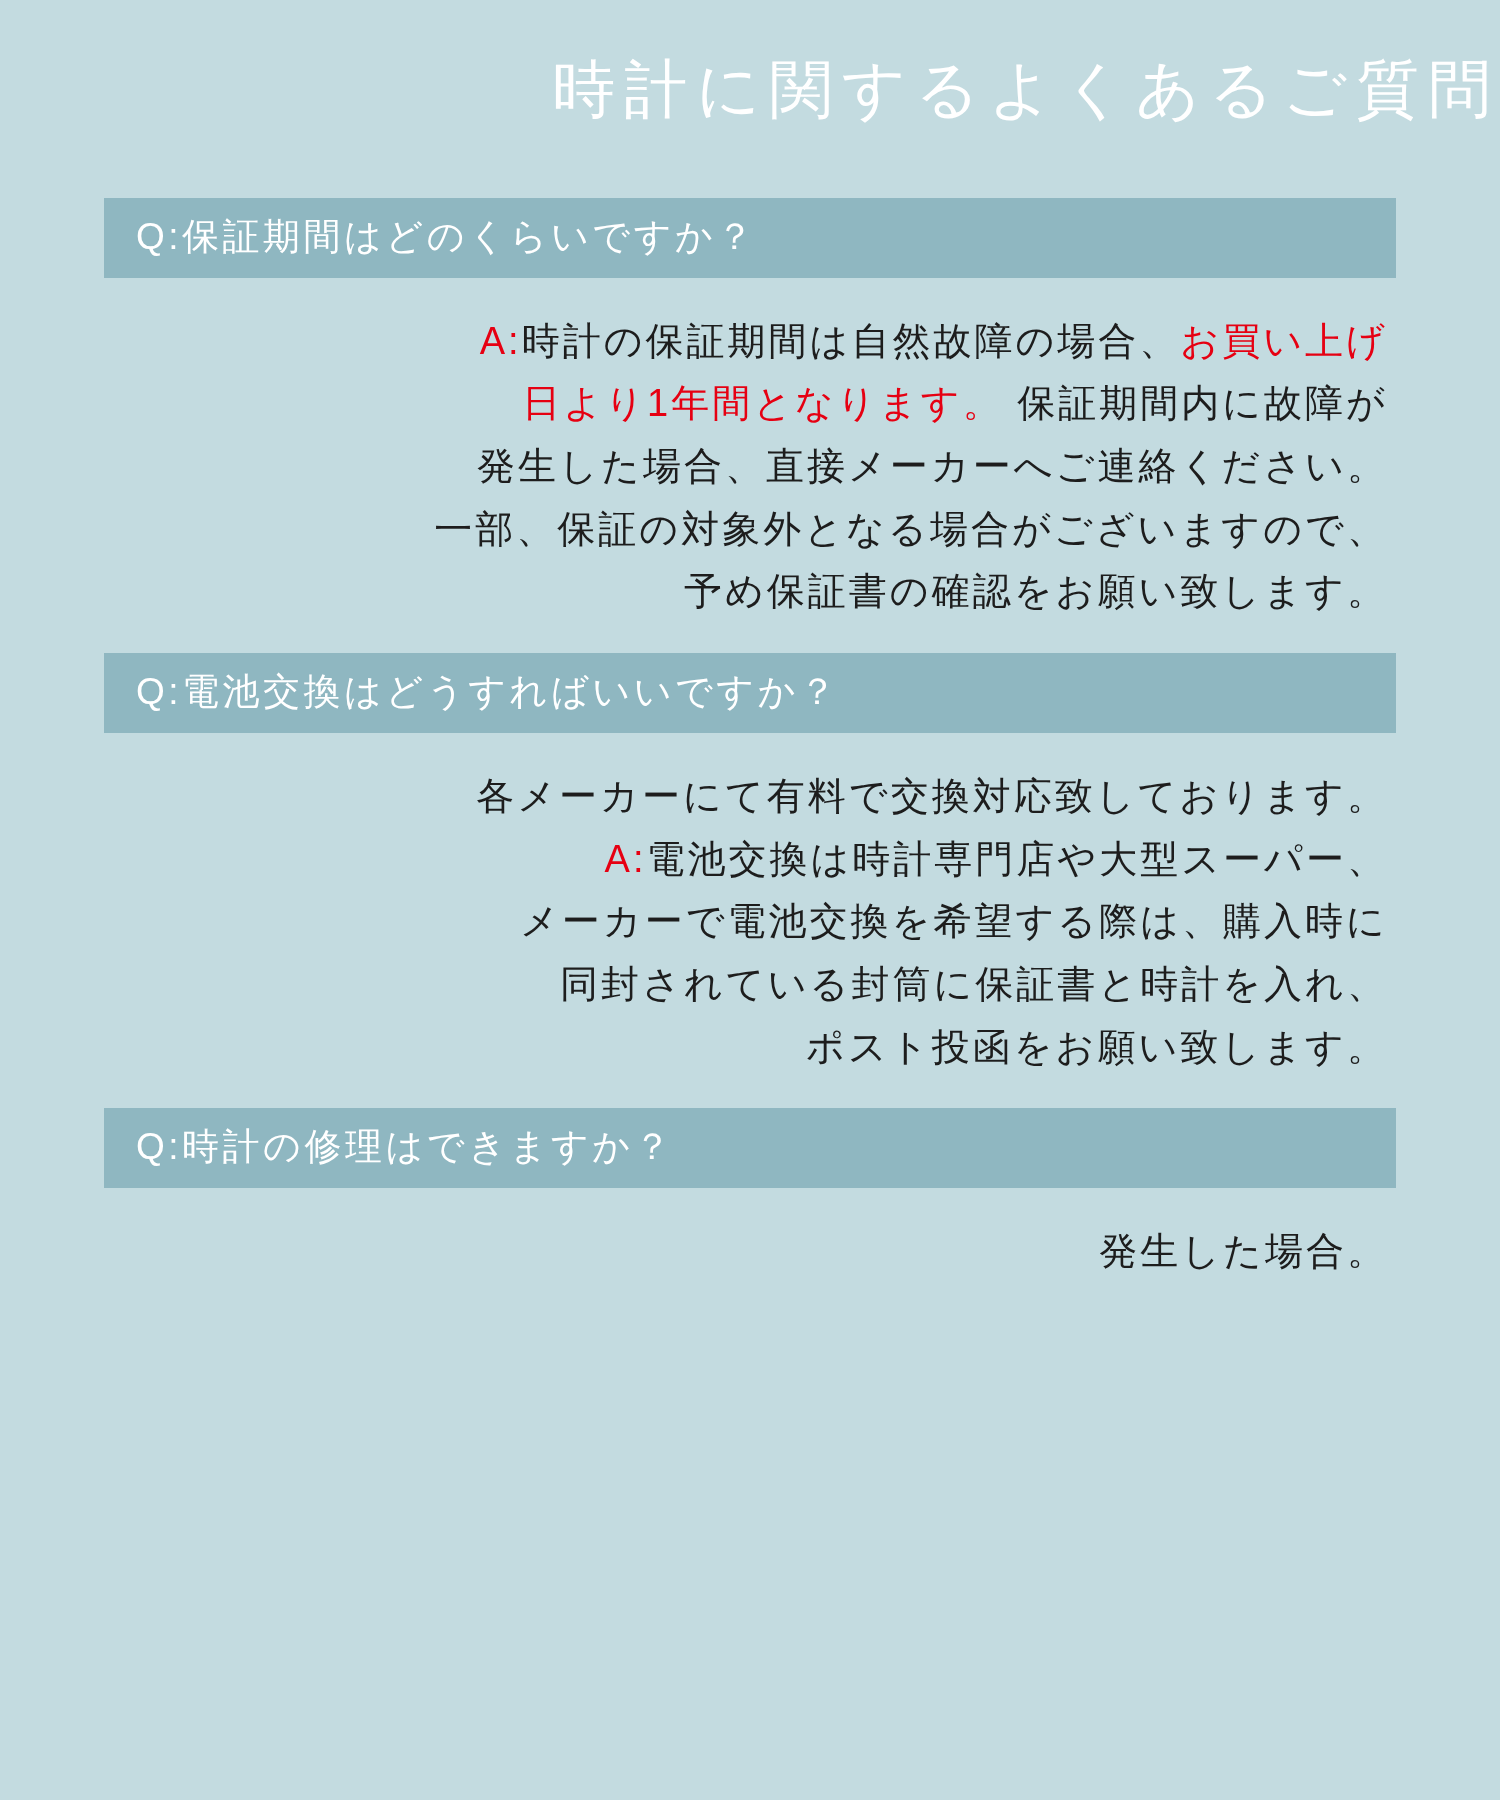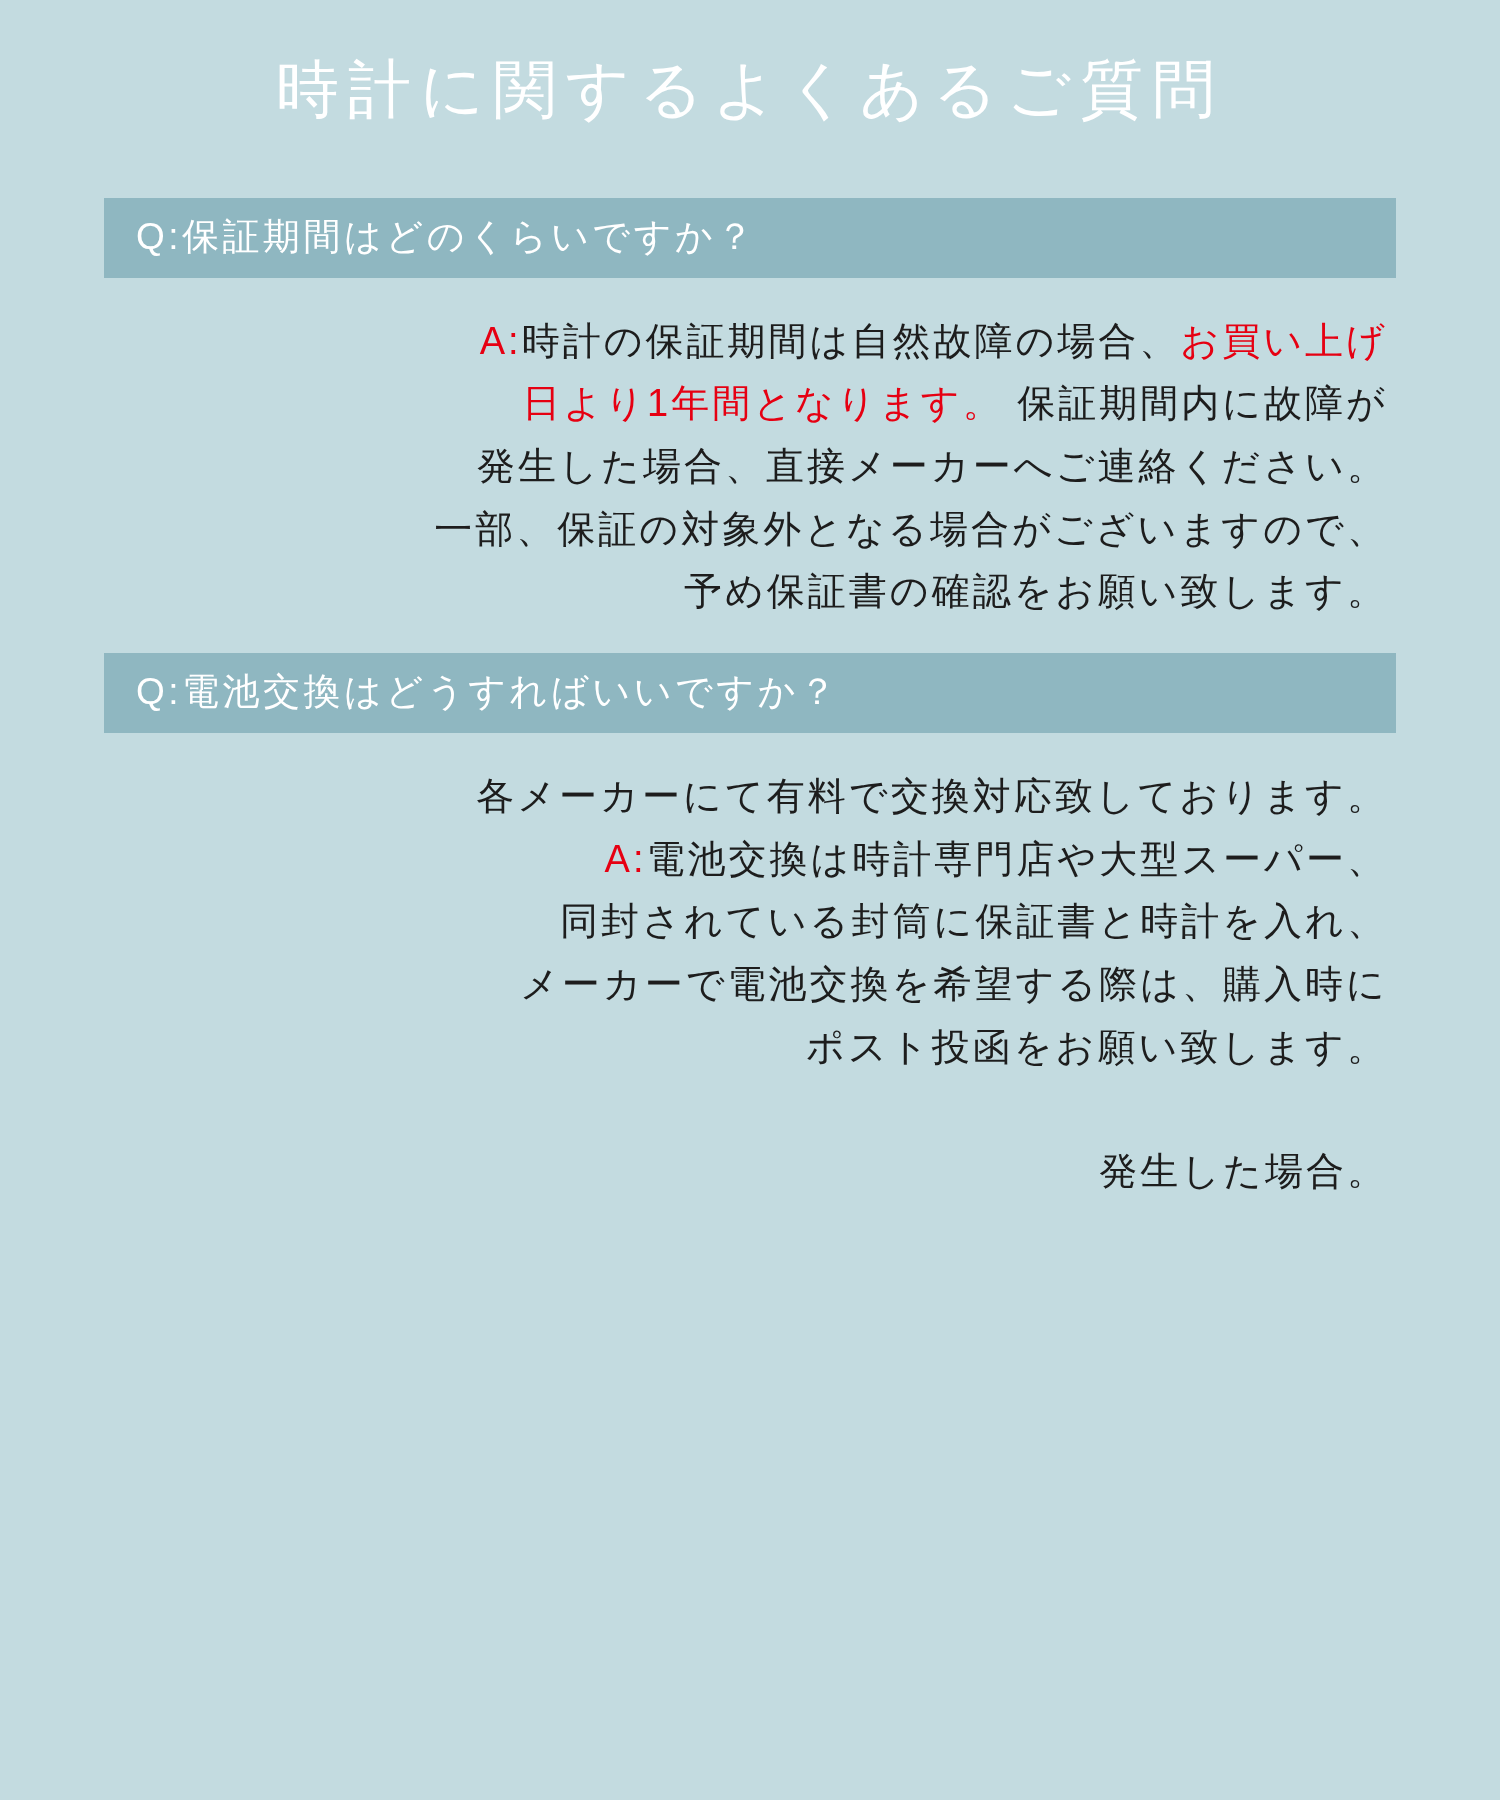"時計に関するよくあるご質問" .page-title { text-align: center -> right }
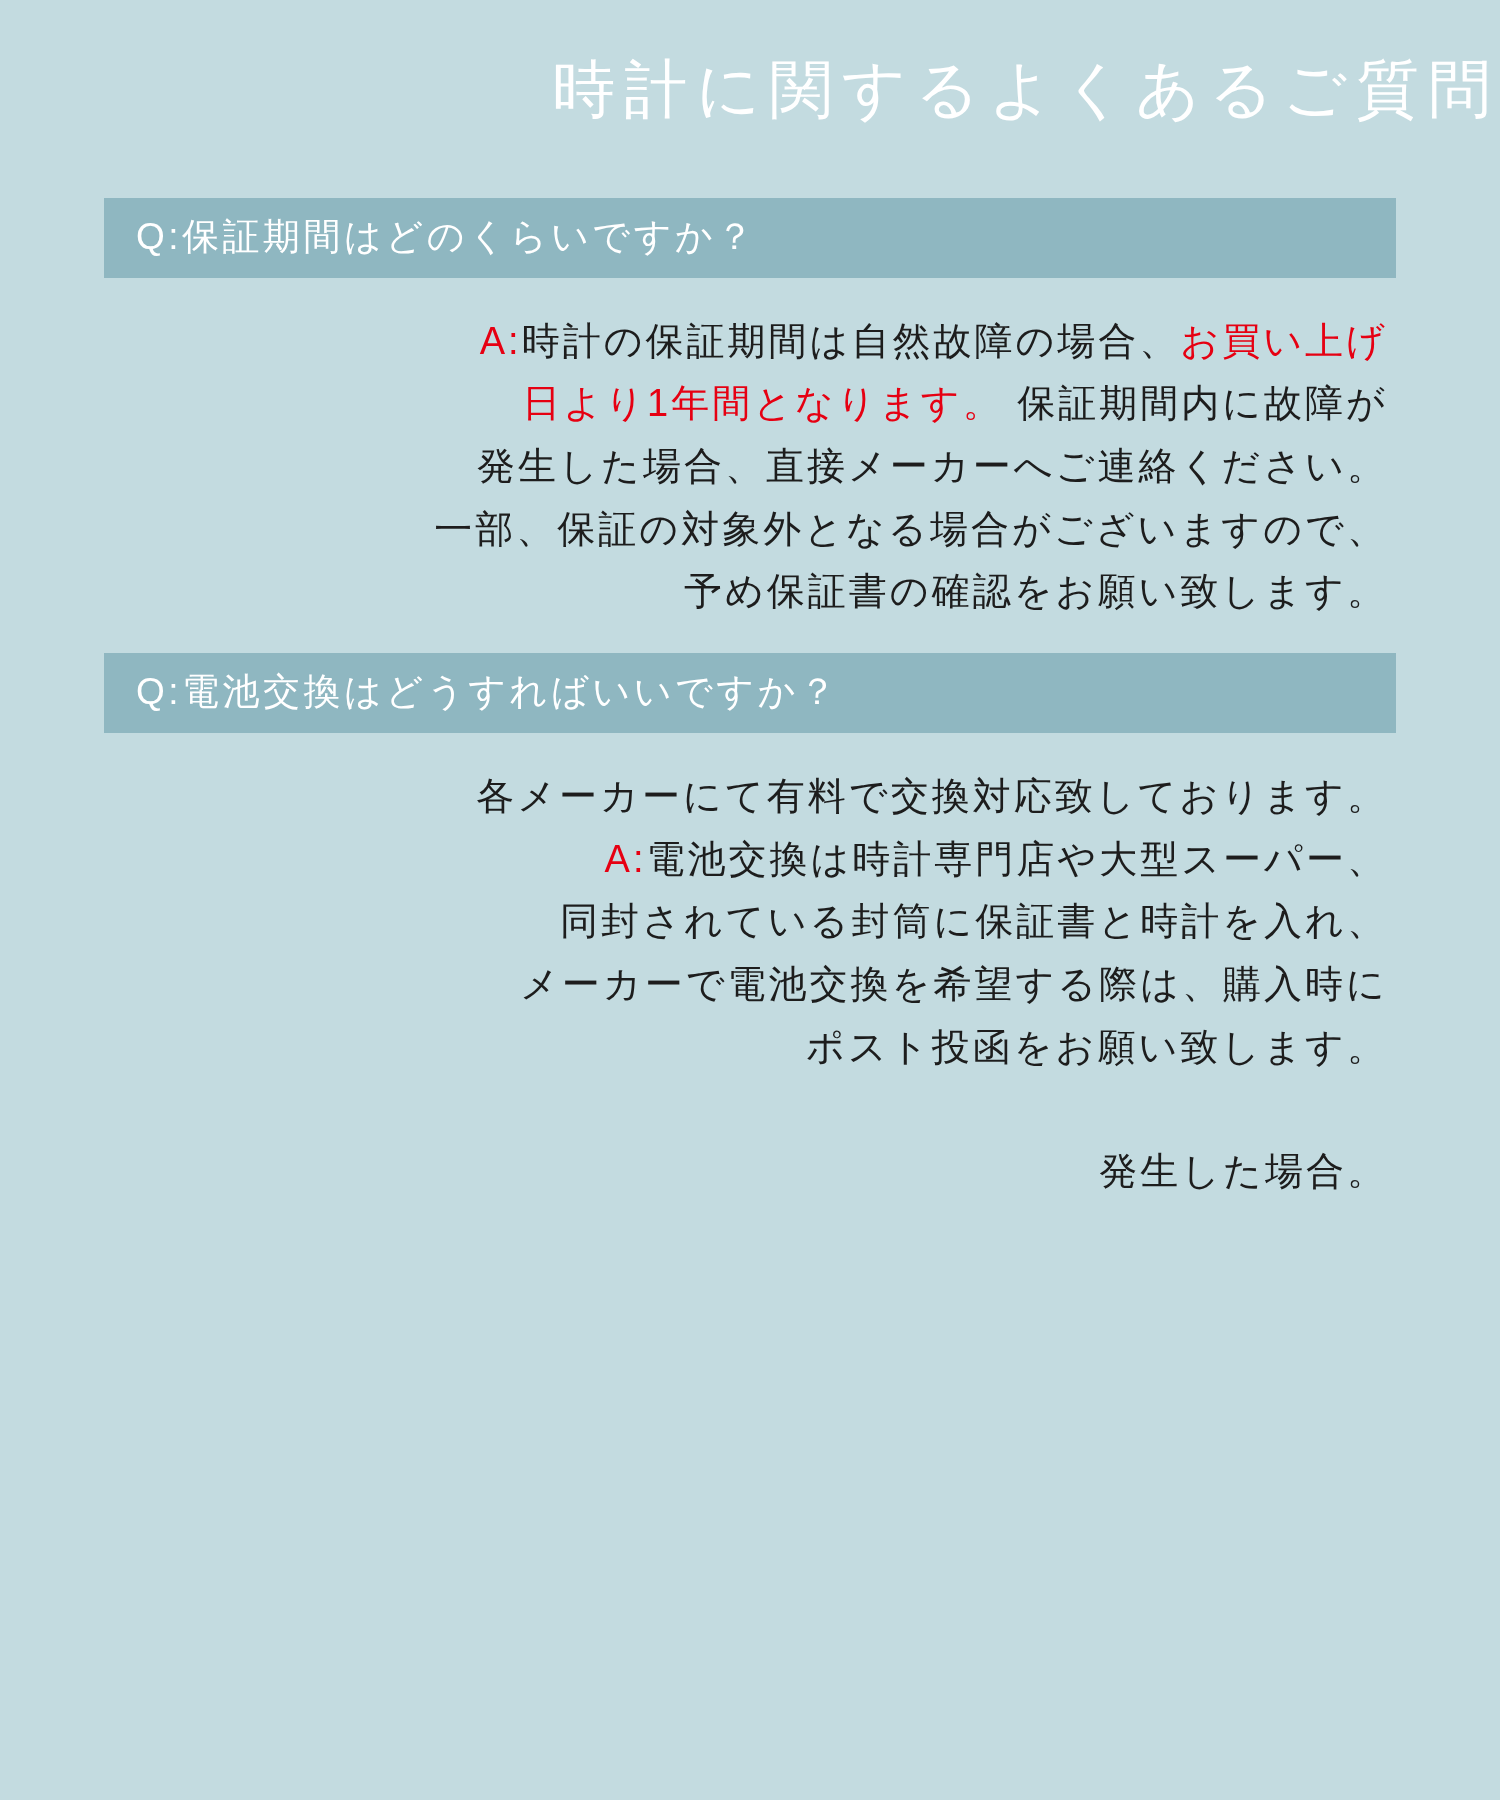"同封されている封筒に保証書と時計を入れ、" span.a-line { order: before "メーカーで電池交換を希望する際は、購入時に" -> after "メーカーで電池交換を希望する際は、購入時に" }
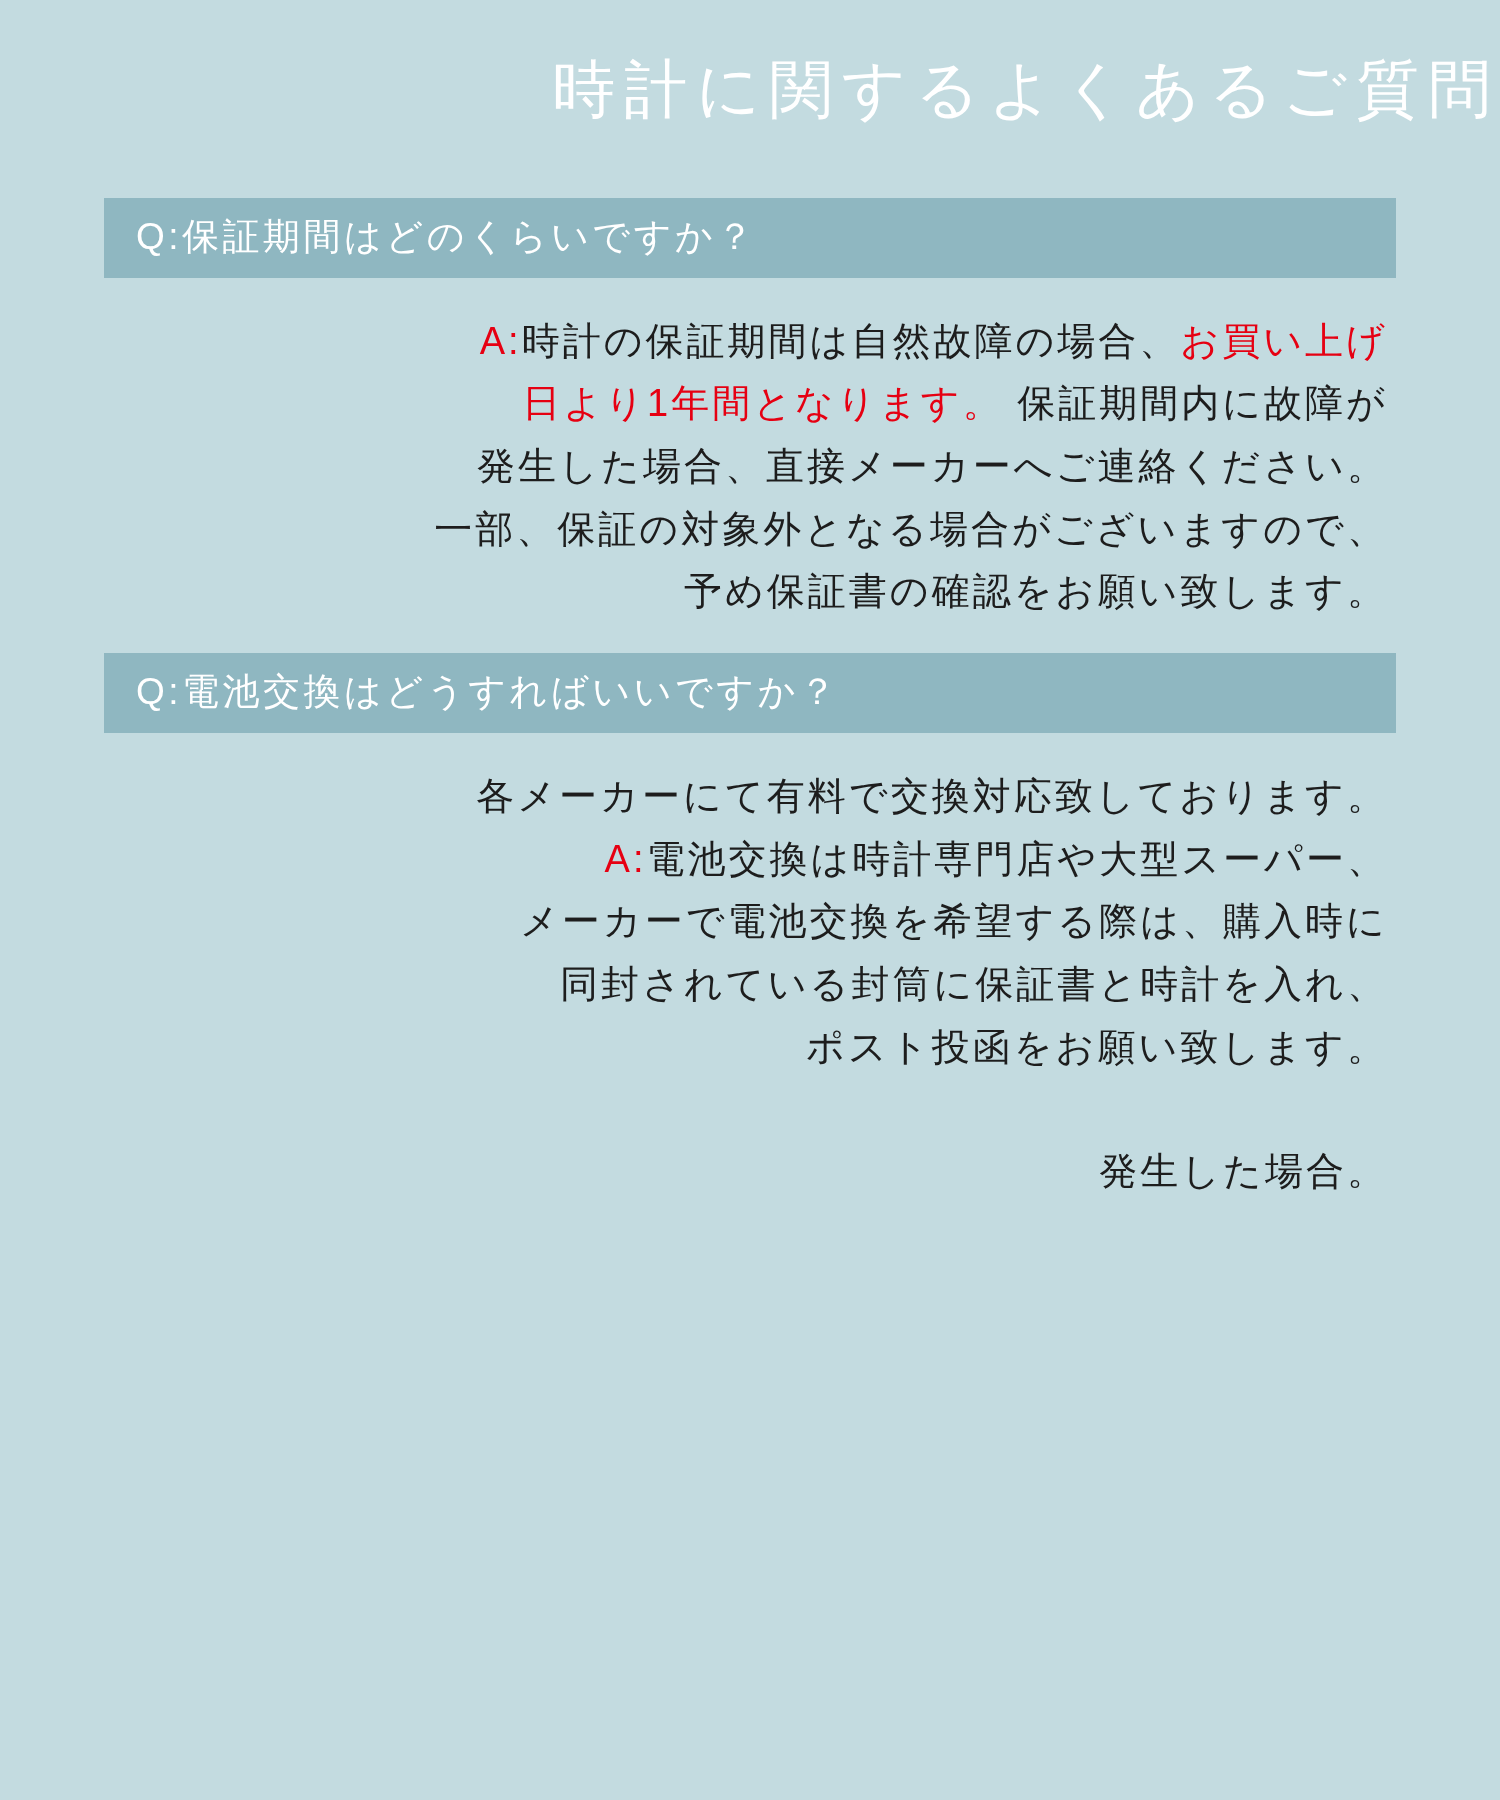"Q:時計の修理はできますか？" div.q-bar { html: none -> <div>Q:時計の修理はできますか？</div> }
